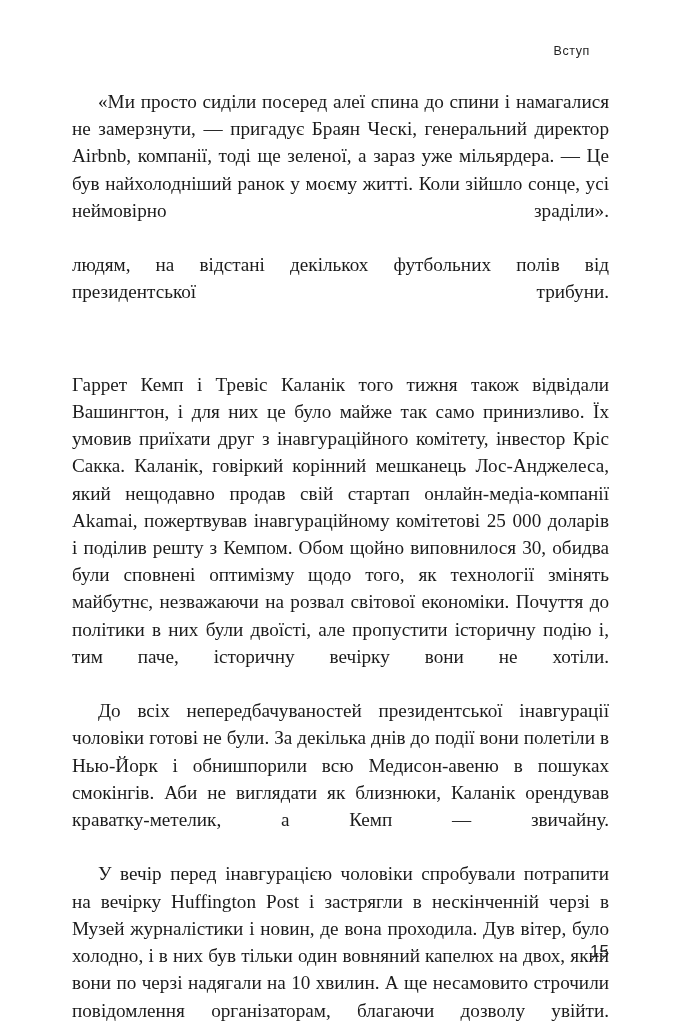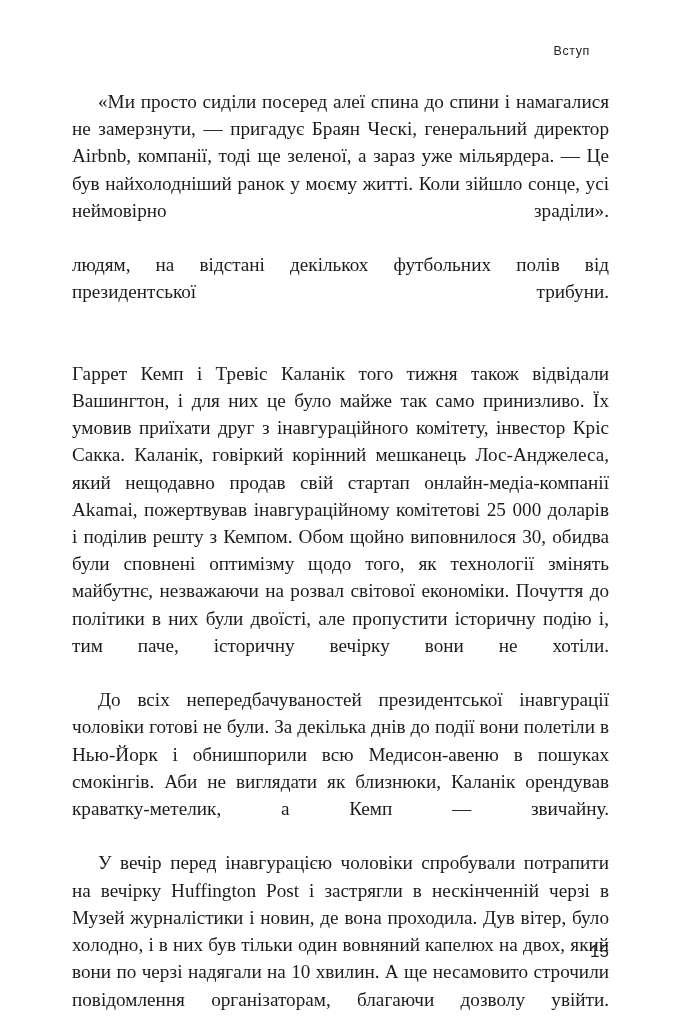"Гаррет Кемп і Тревіс Каланік" p.para.block-start { margin-top: 27px -> 38px }
